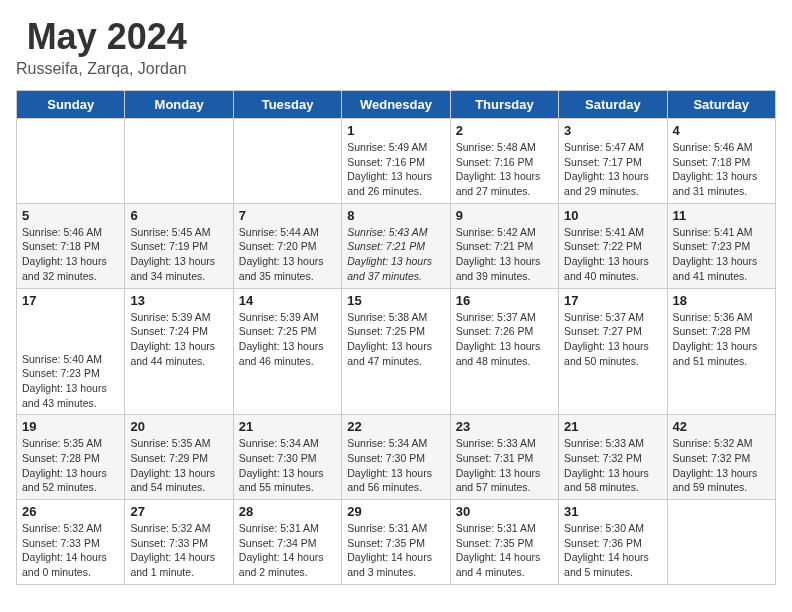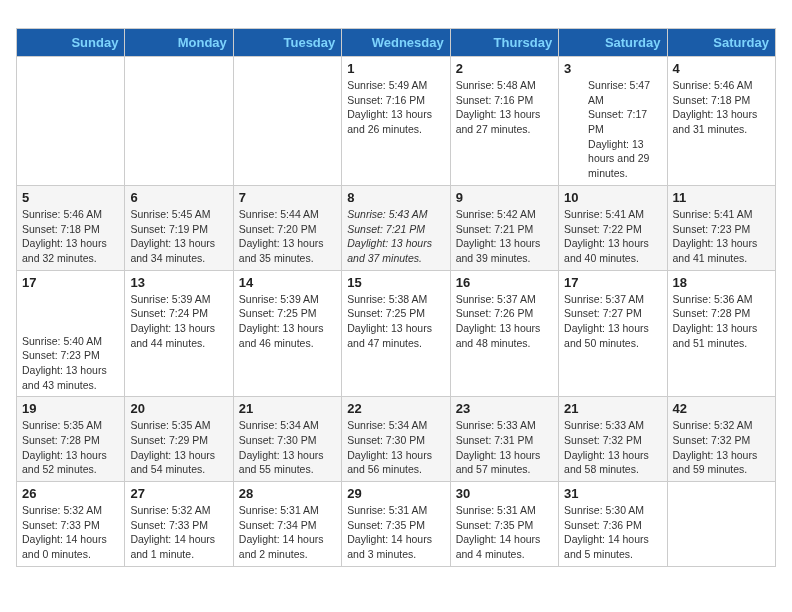"May 2024" div.title-area { html: none -> <div> <div>May 2024</div> <div>Russeifa, Zarqa, Jordan</div> </div> }
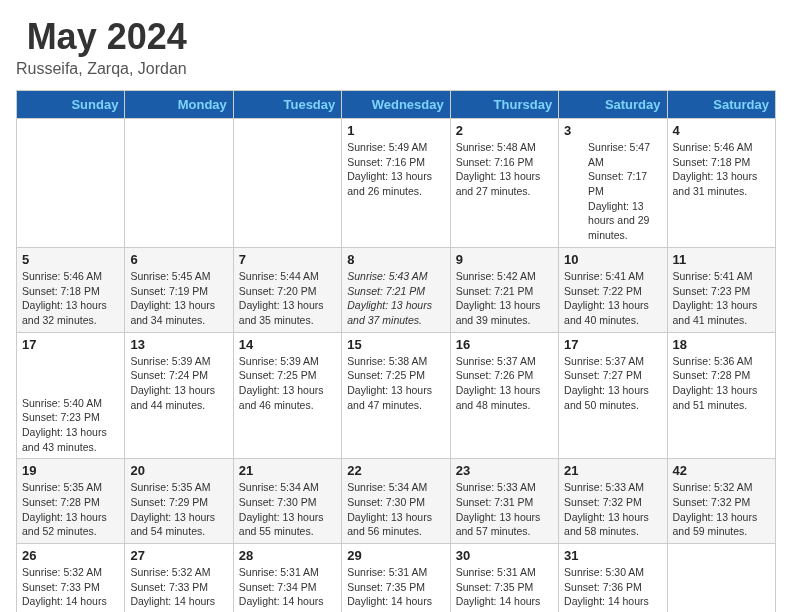"Sunday" .calendar th { color: #7dd3fc -> #ffffff; text-align: right -> center }
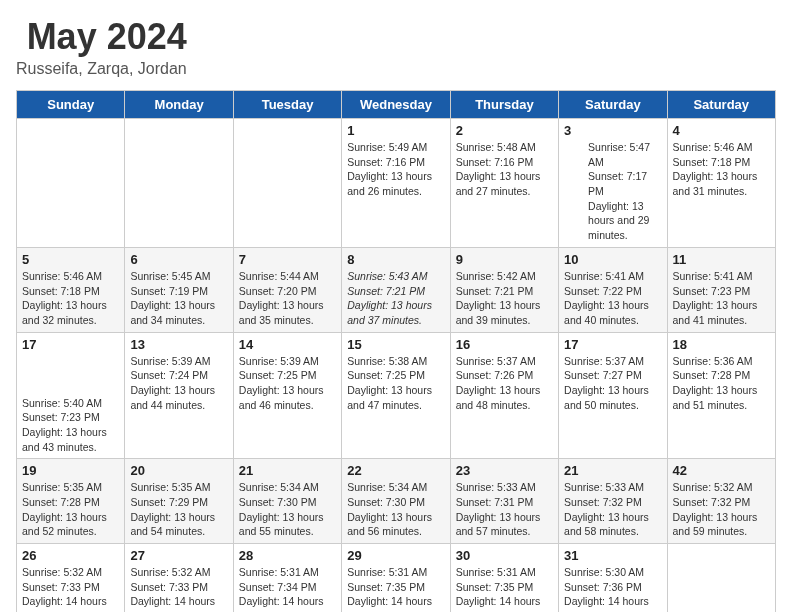"Sunrise: 5:47 AM" div.day-info { margin-left: 24px -> none }
